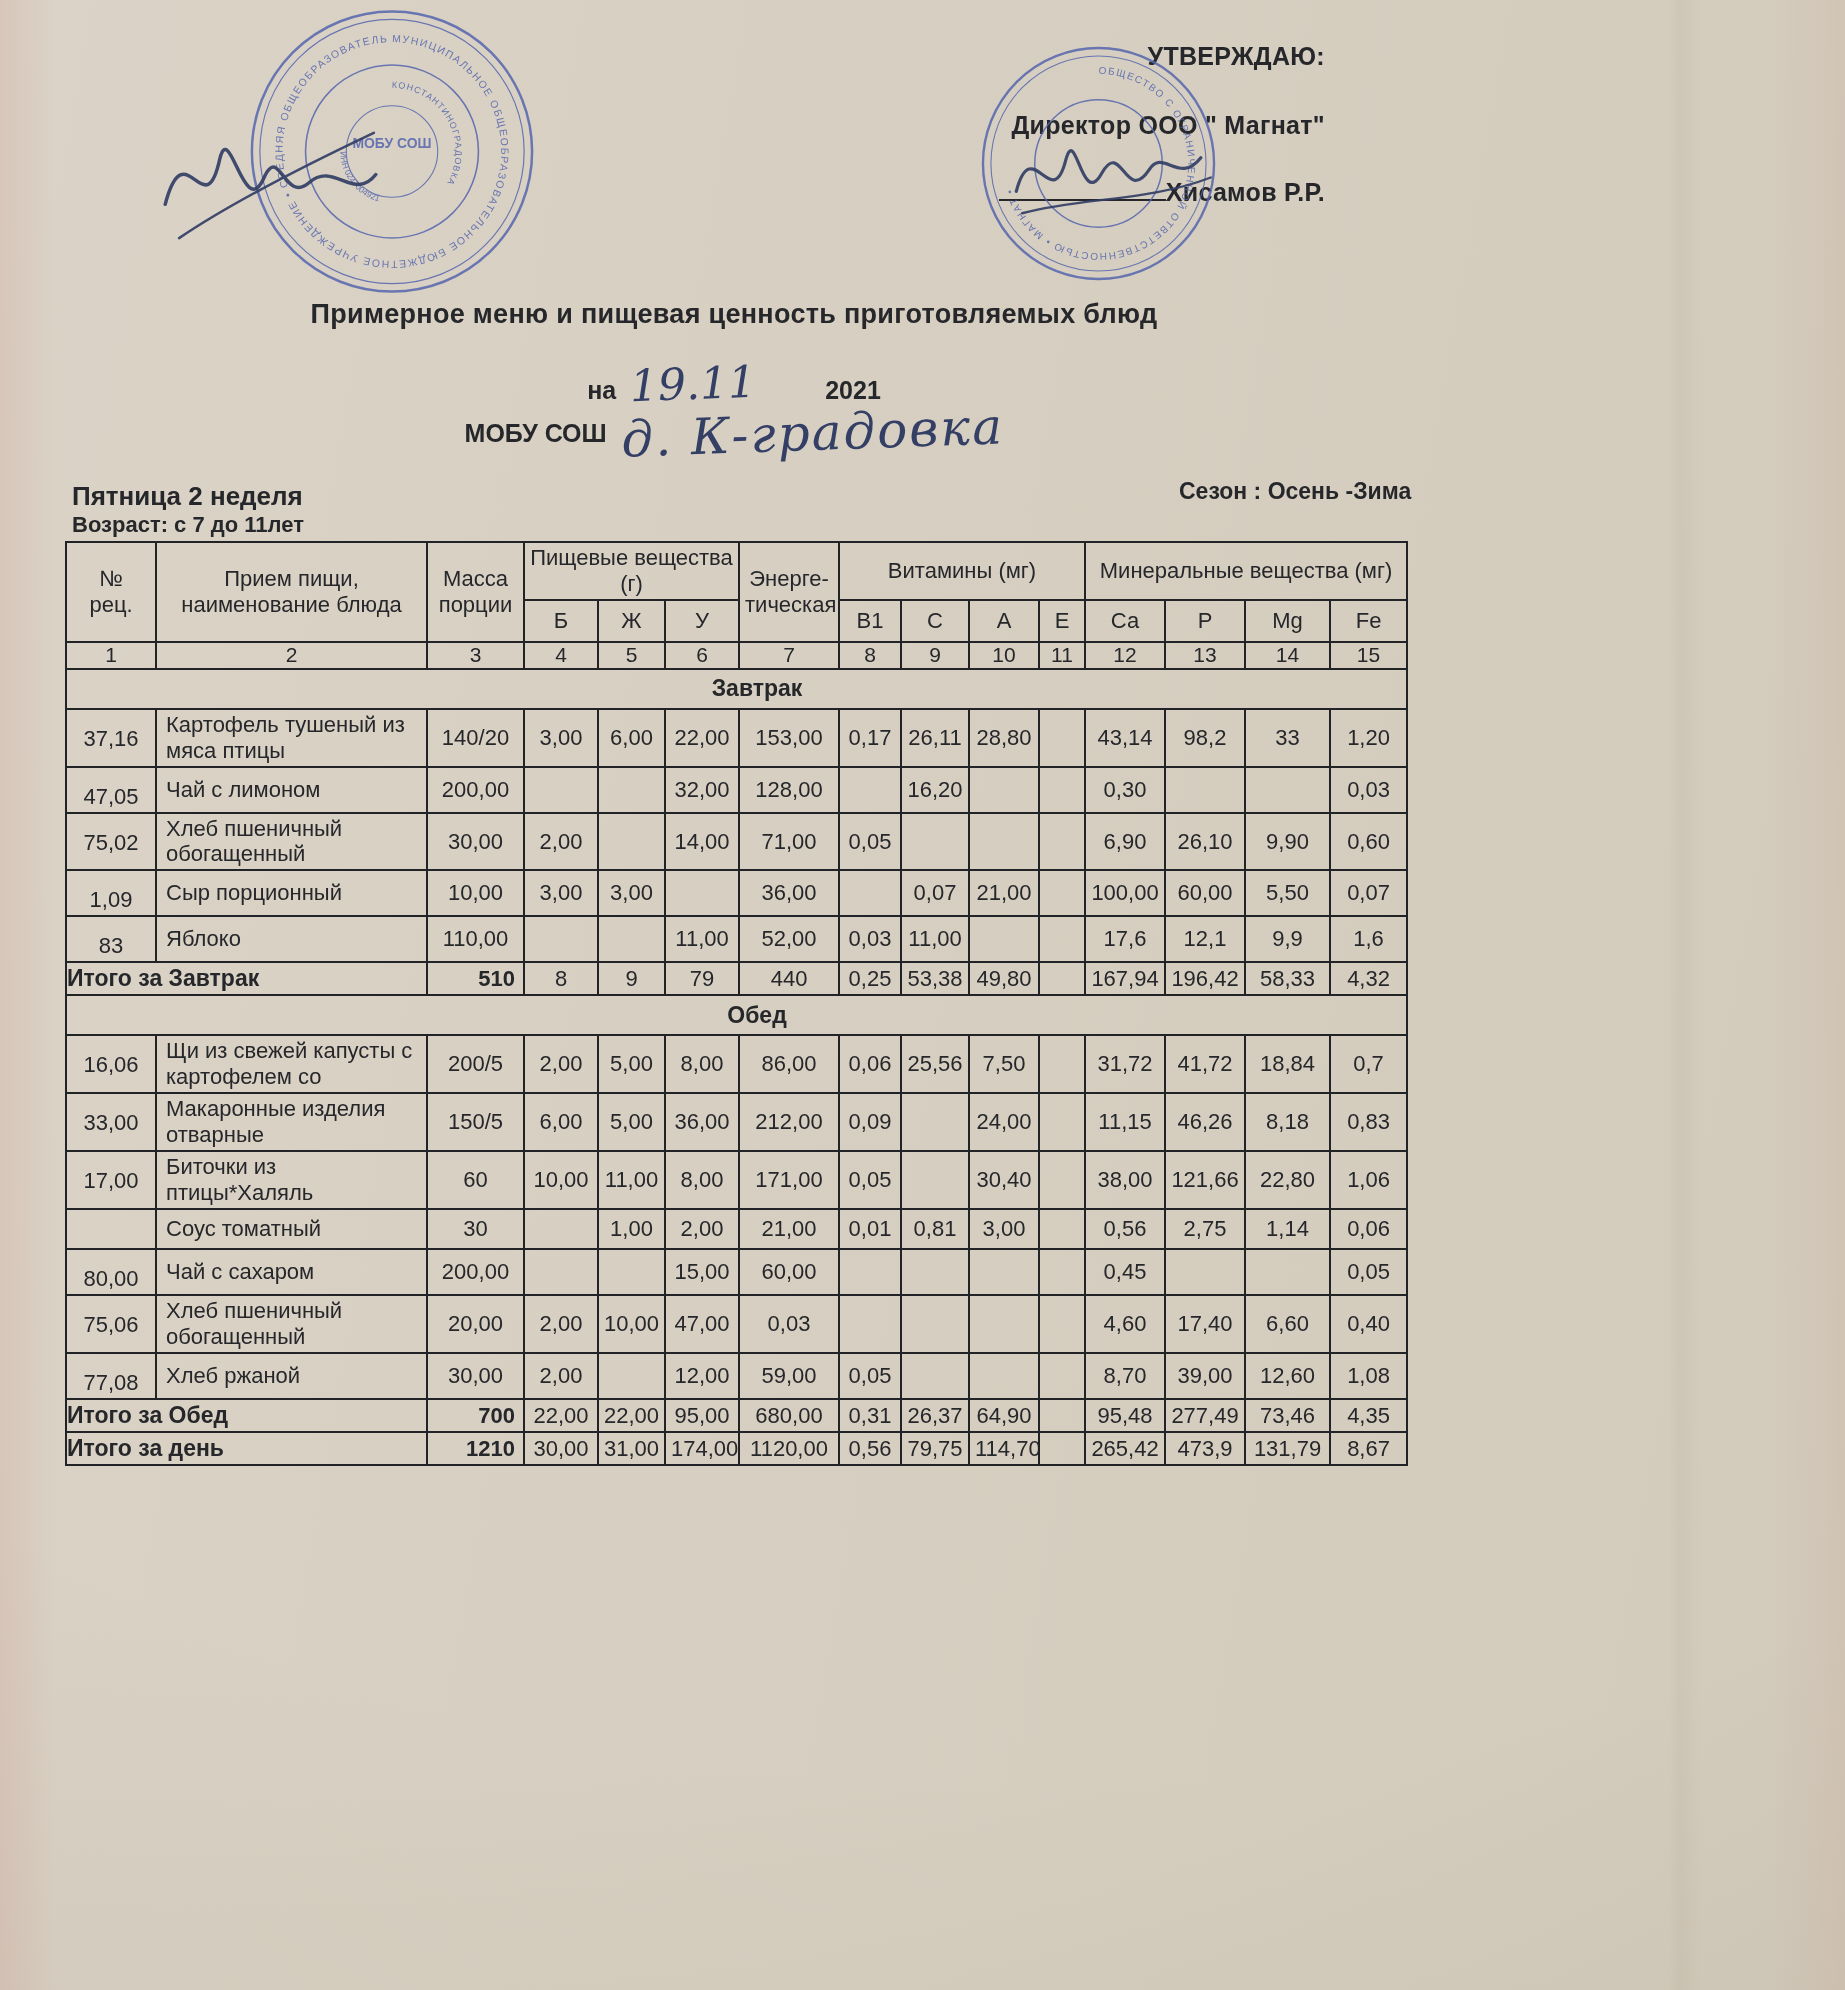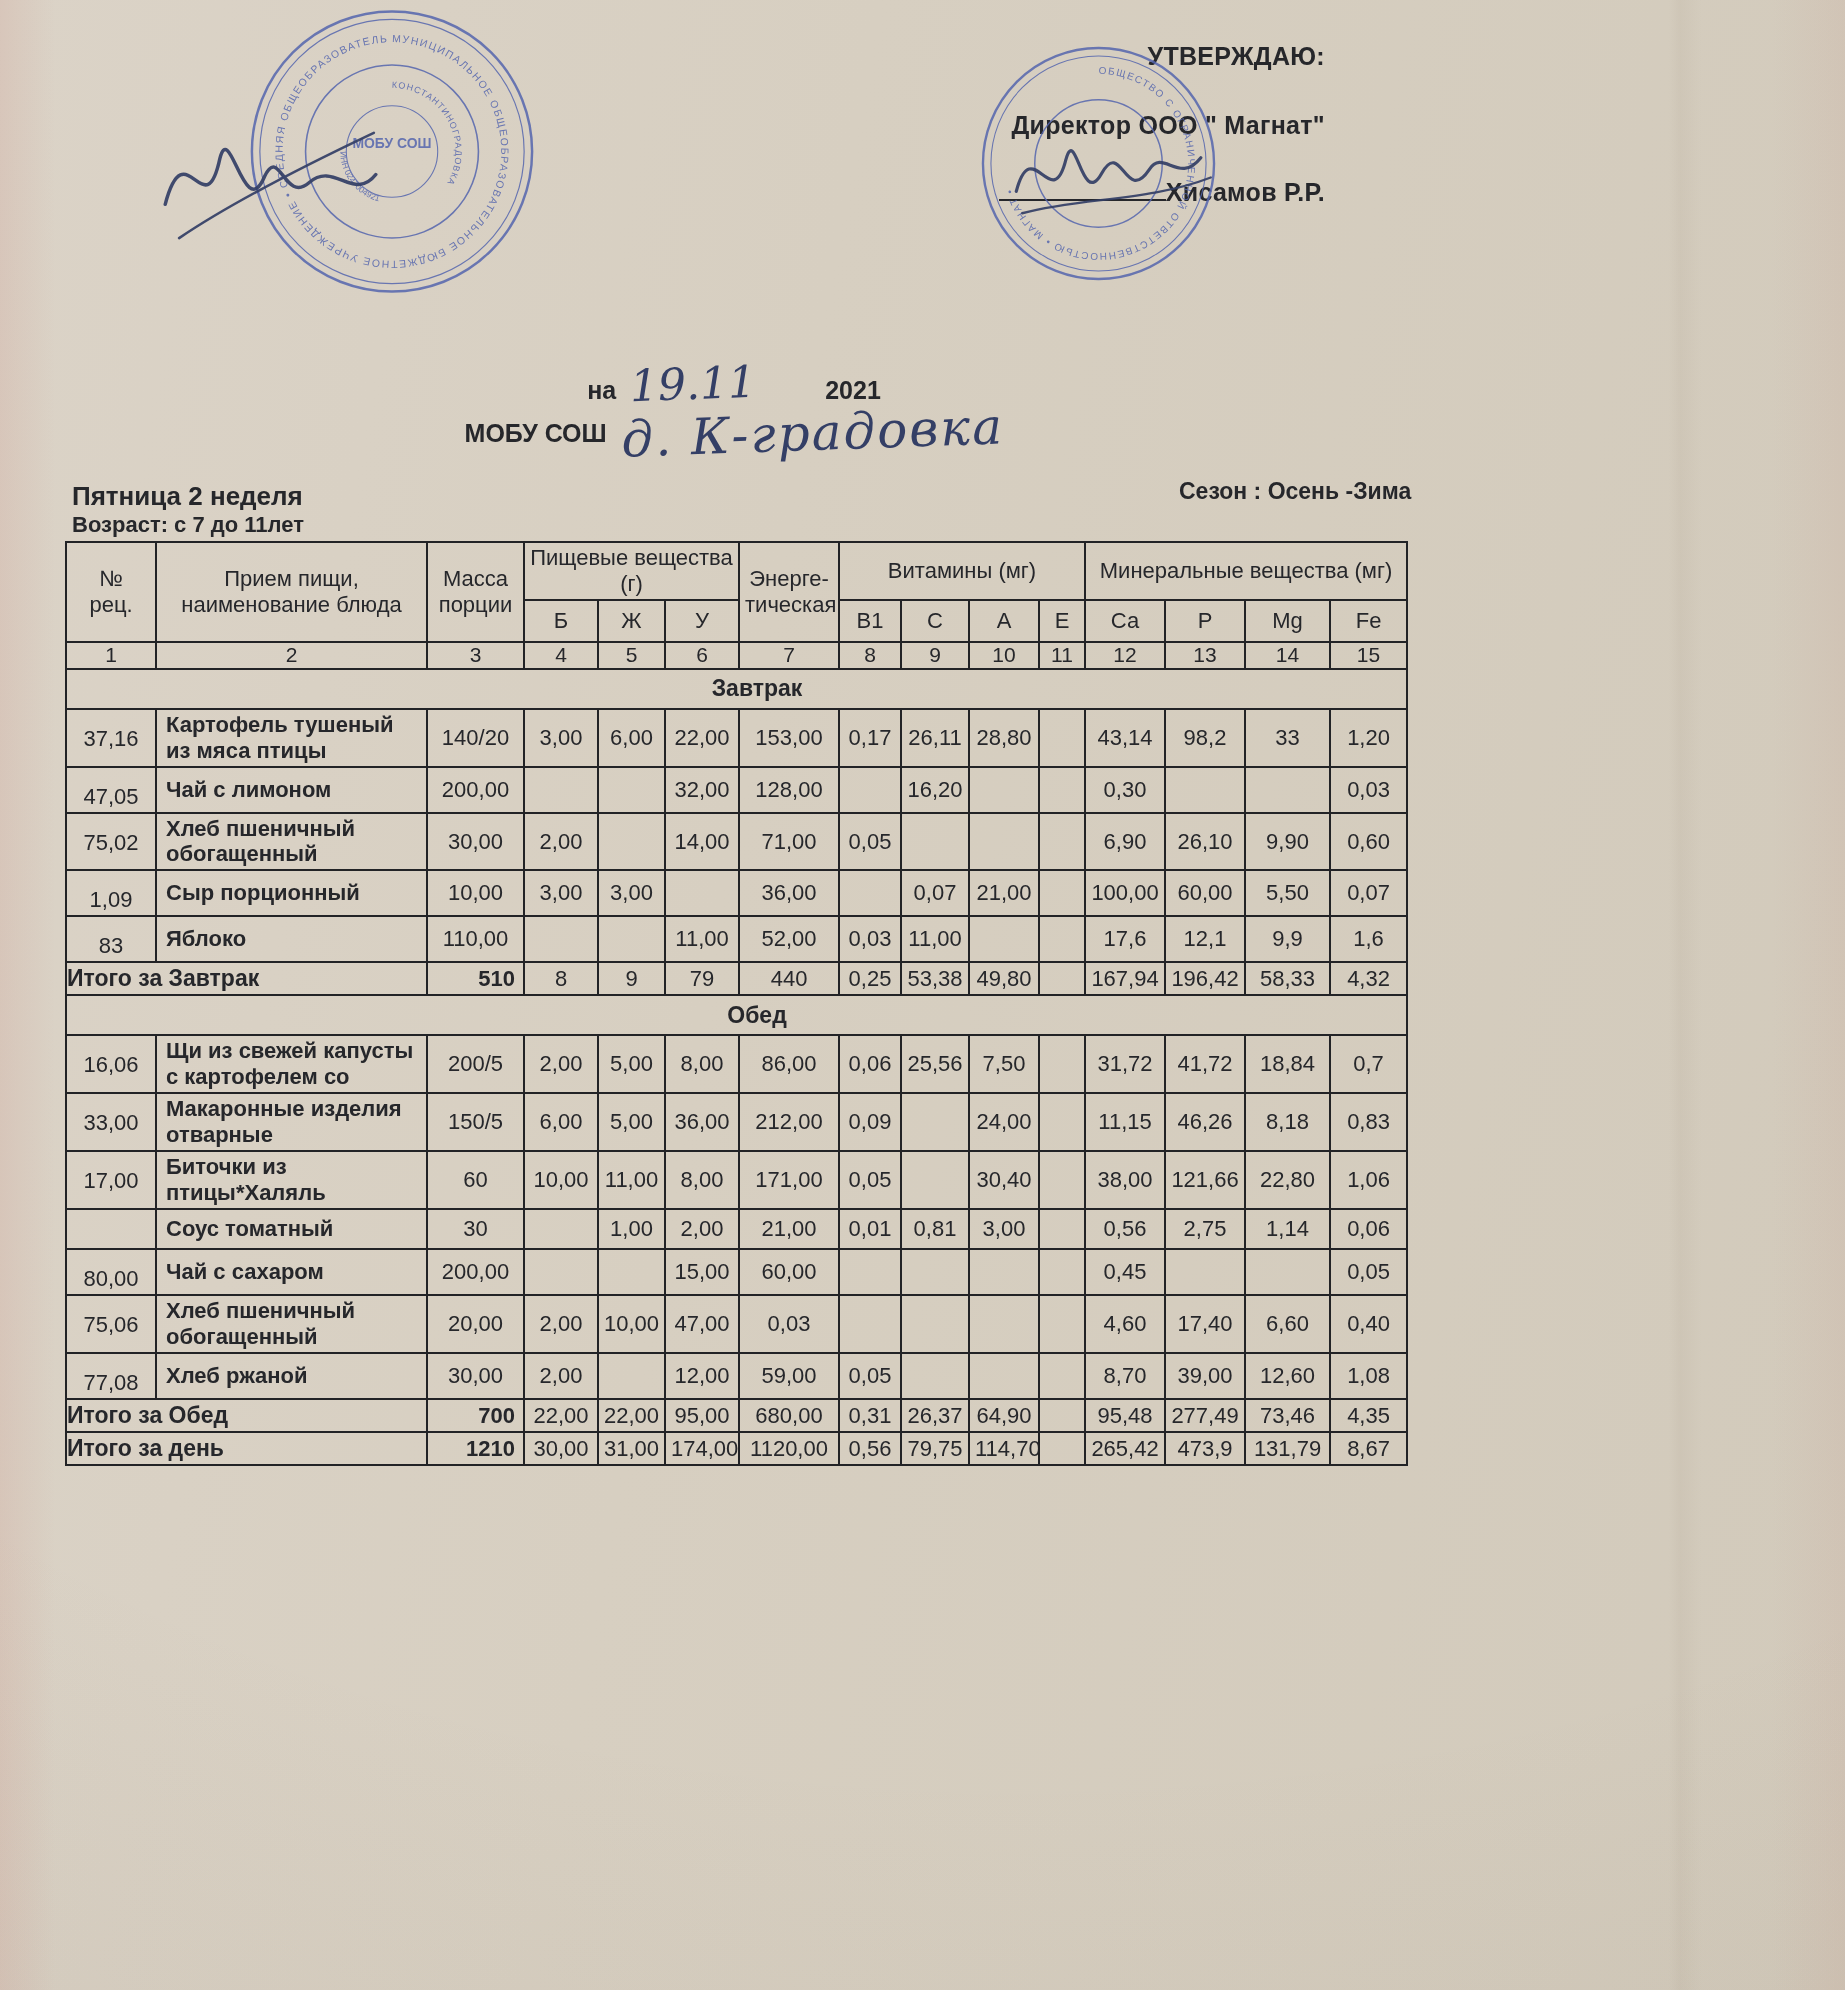"Примерное меню и пищевая ценность" div.doc-title { html: none -> <div>Примерное меню и пищевая ценность приготовляемых блюд</div> }
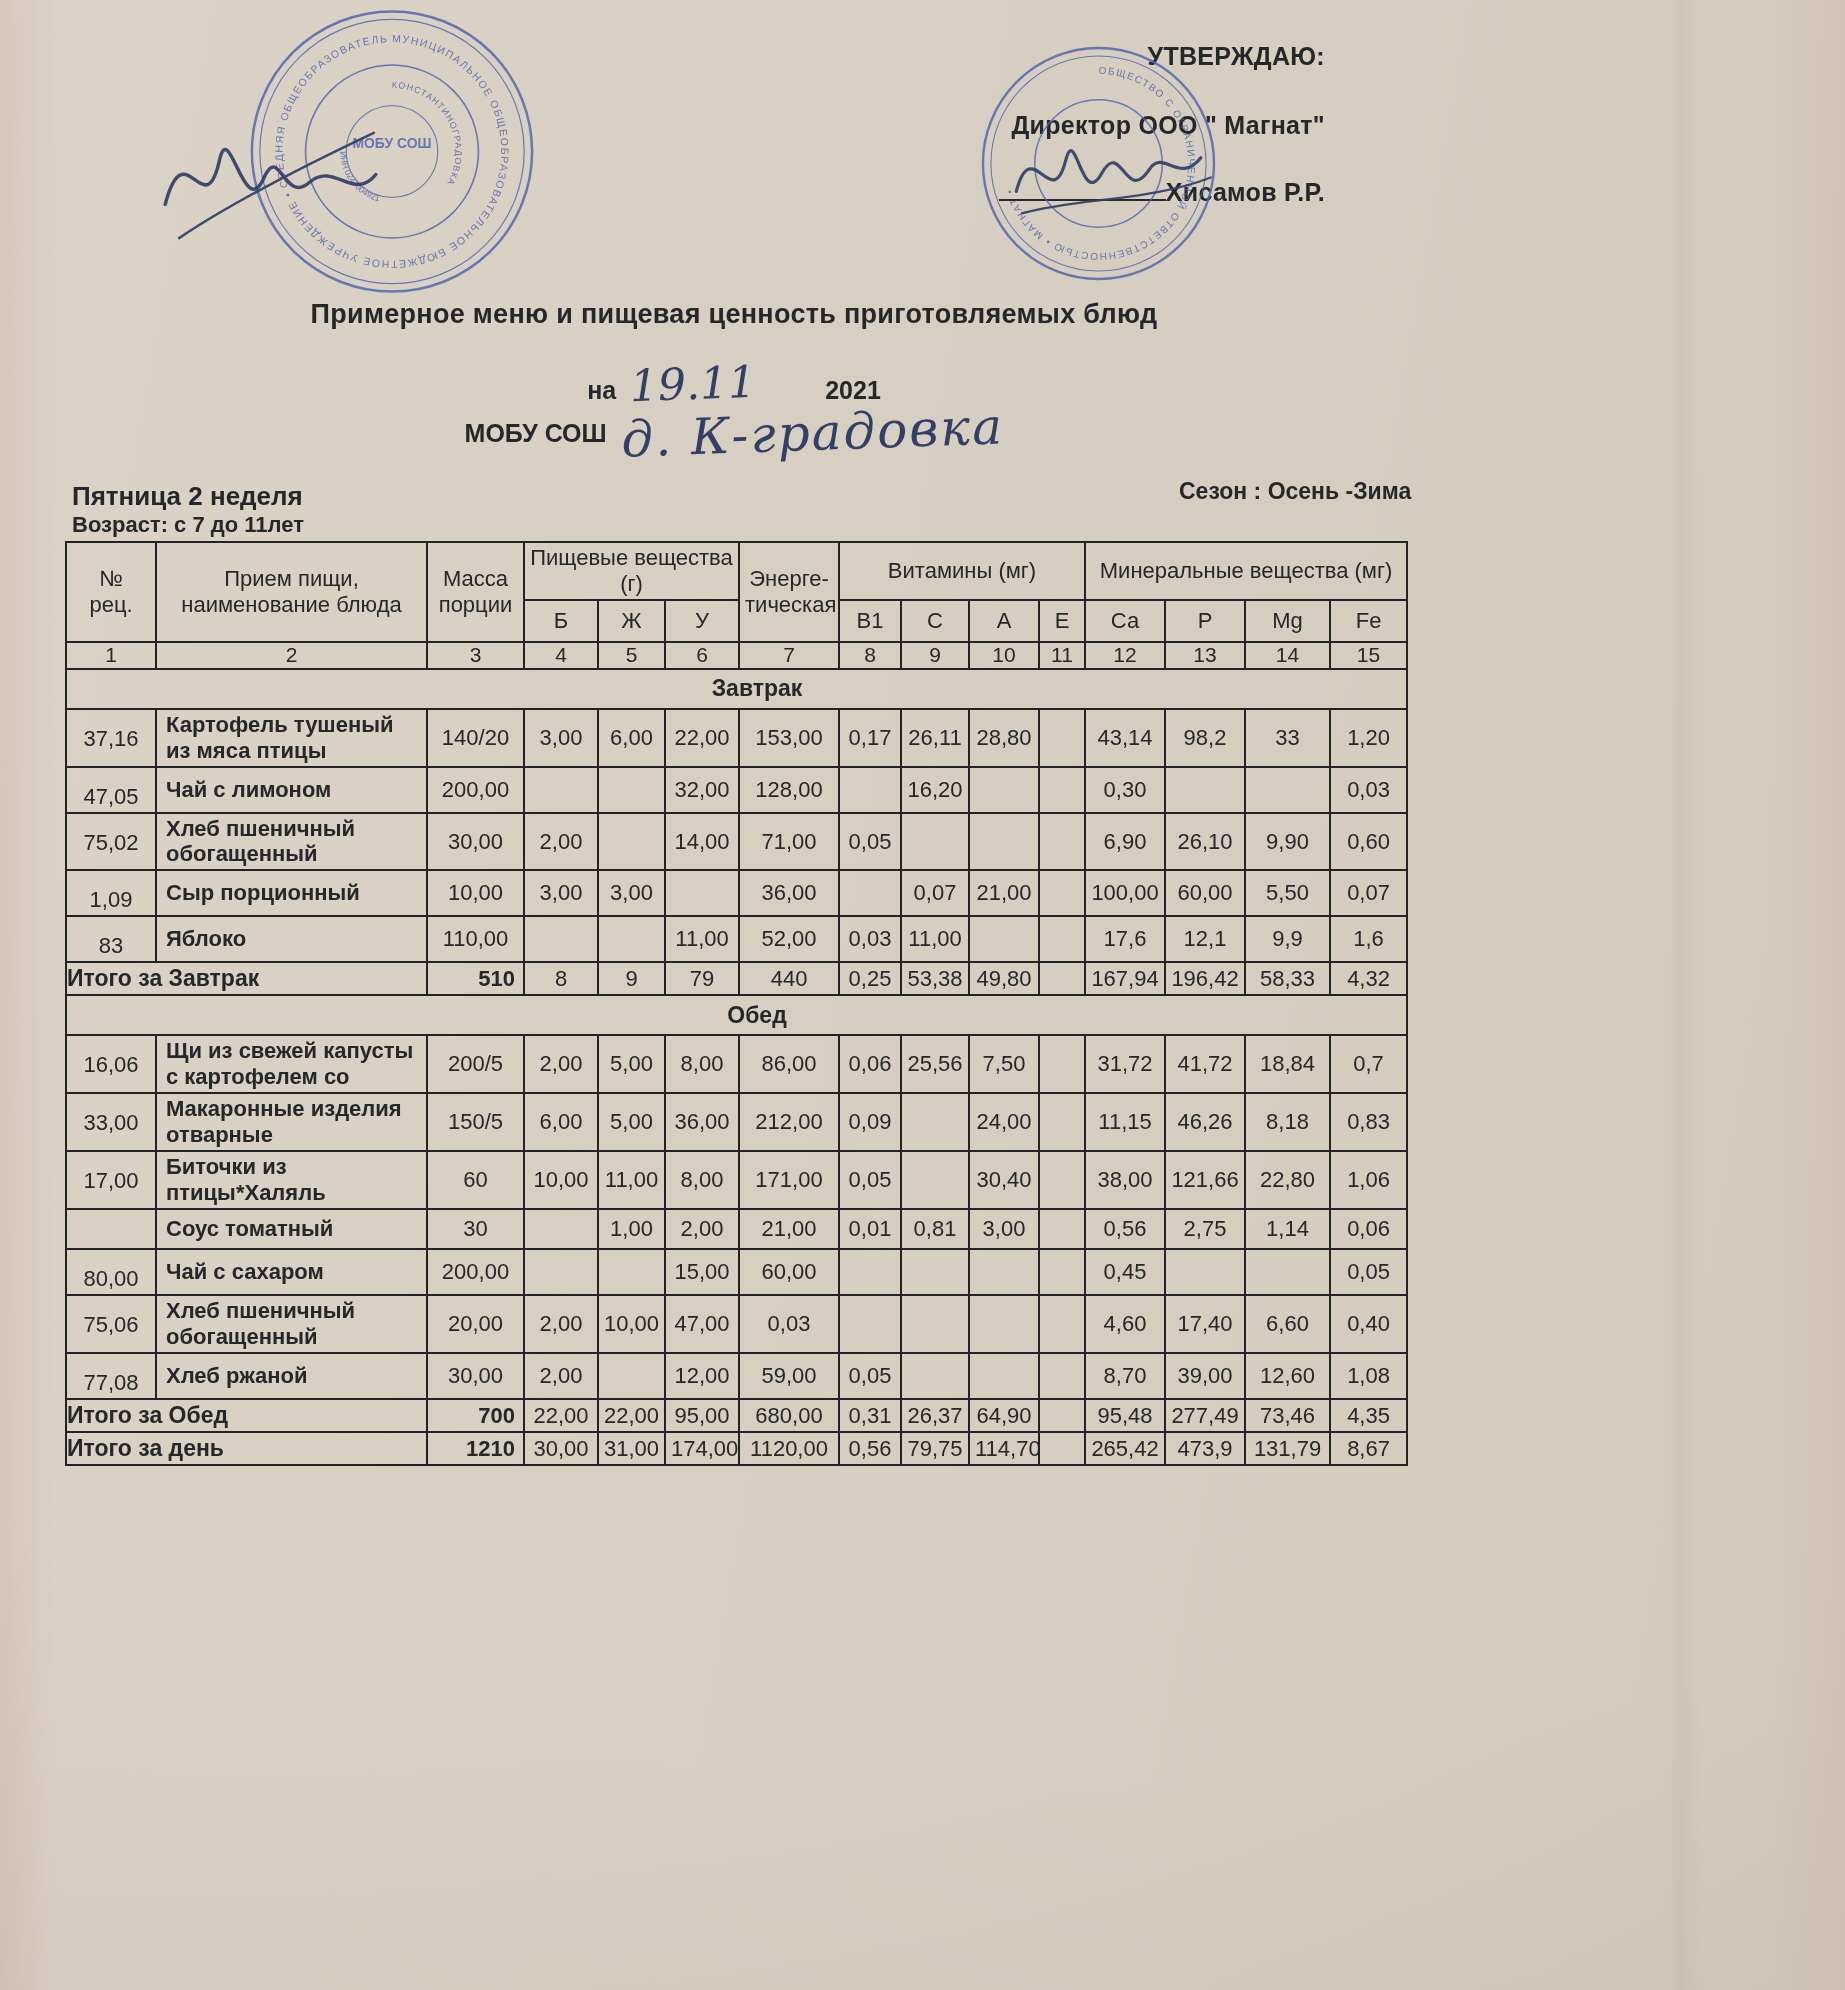"Картофель тушеный из мяса птицы" td.c-name { font-weight: bold -> none }
